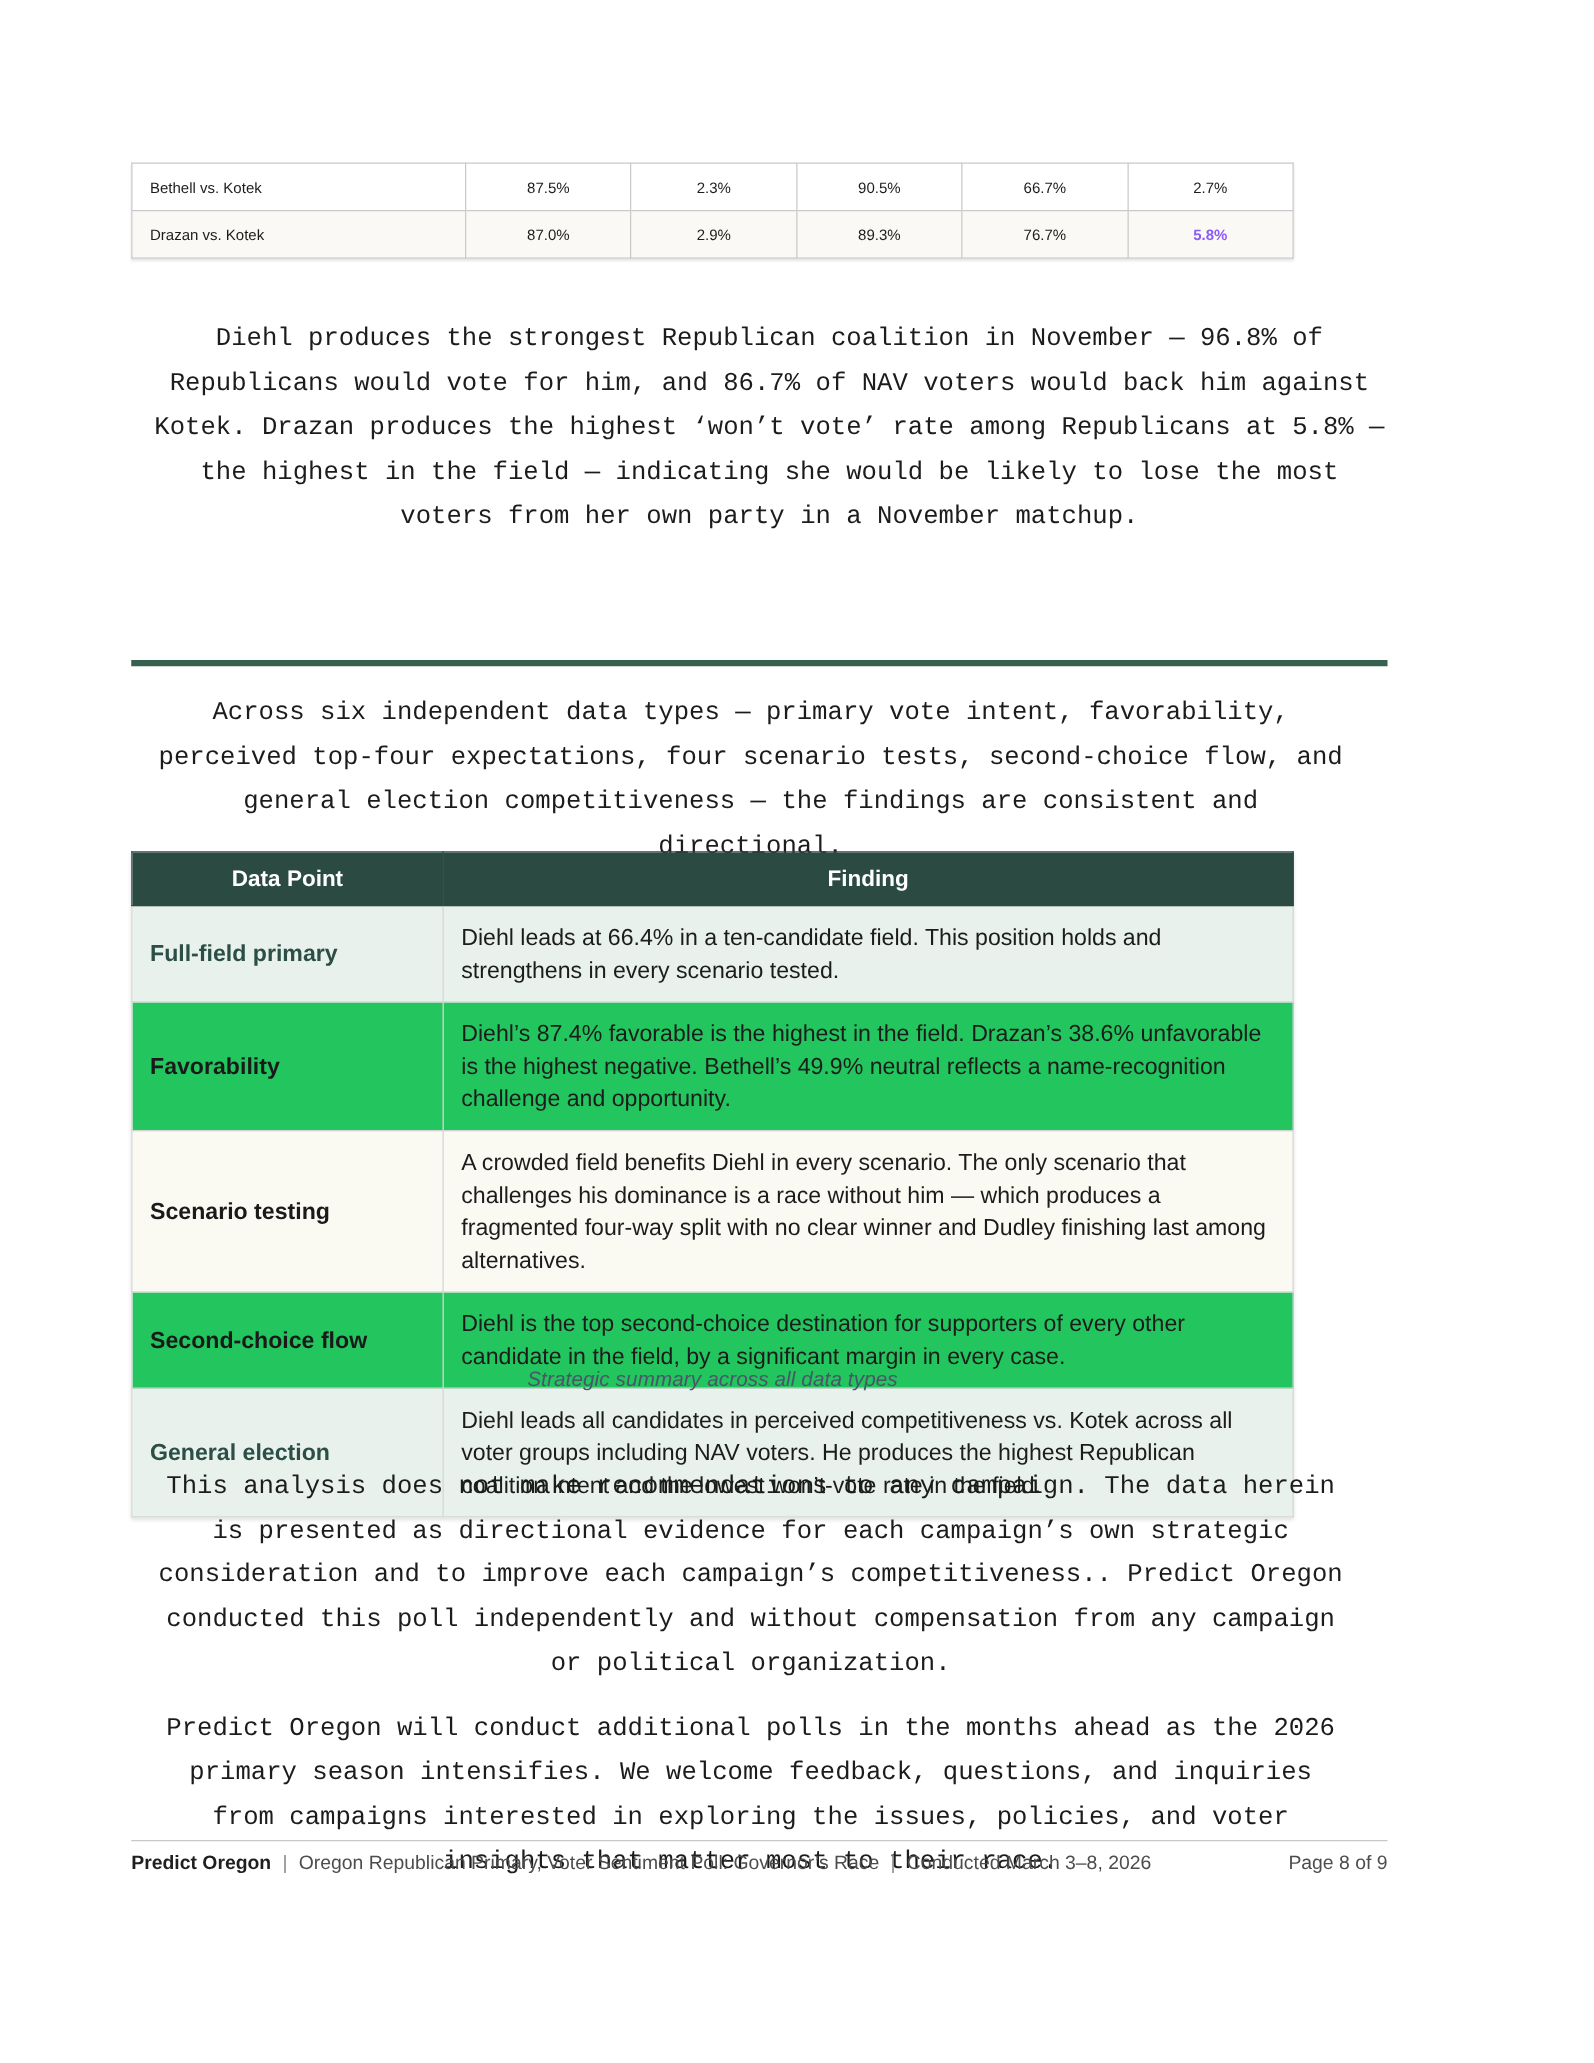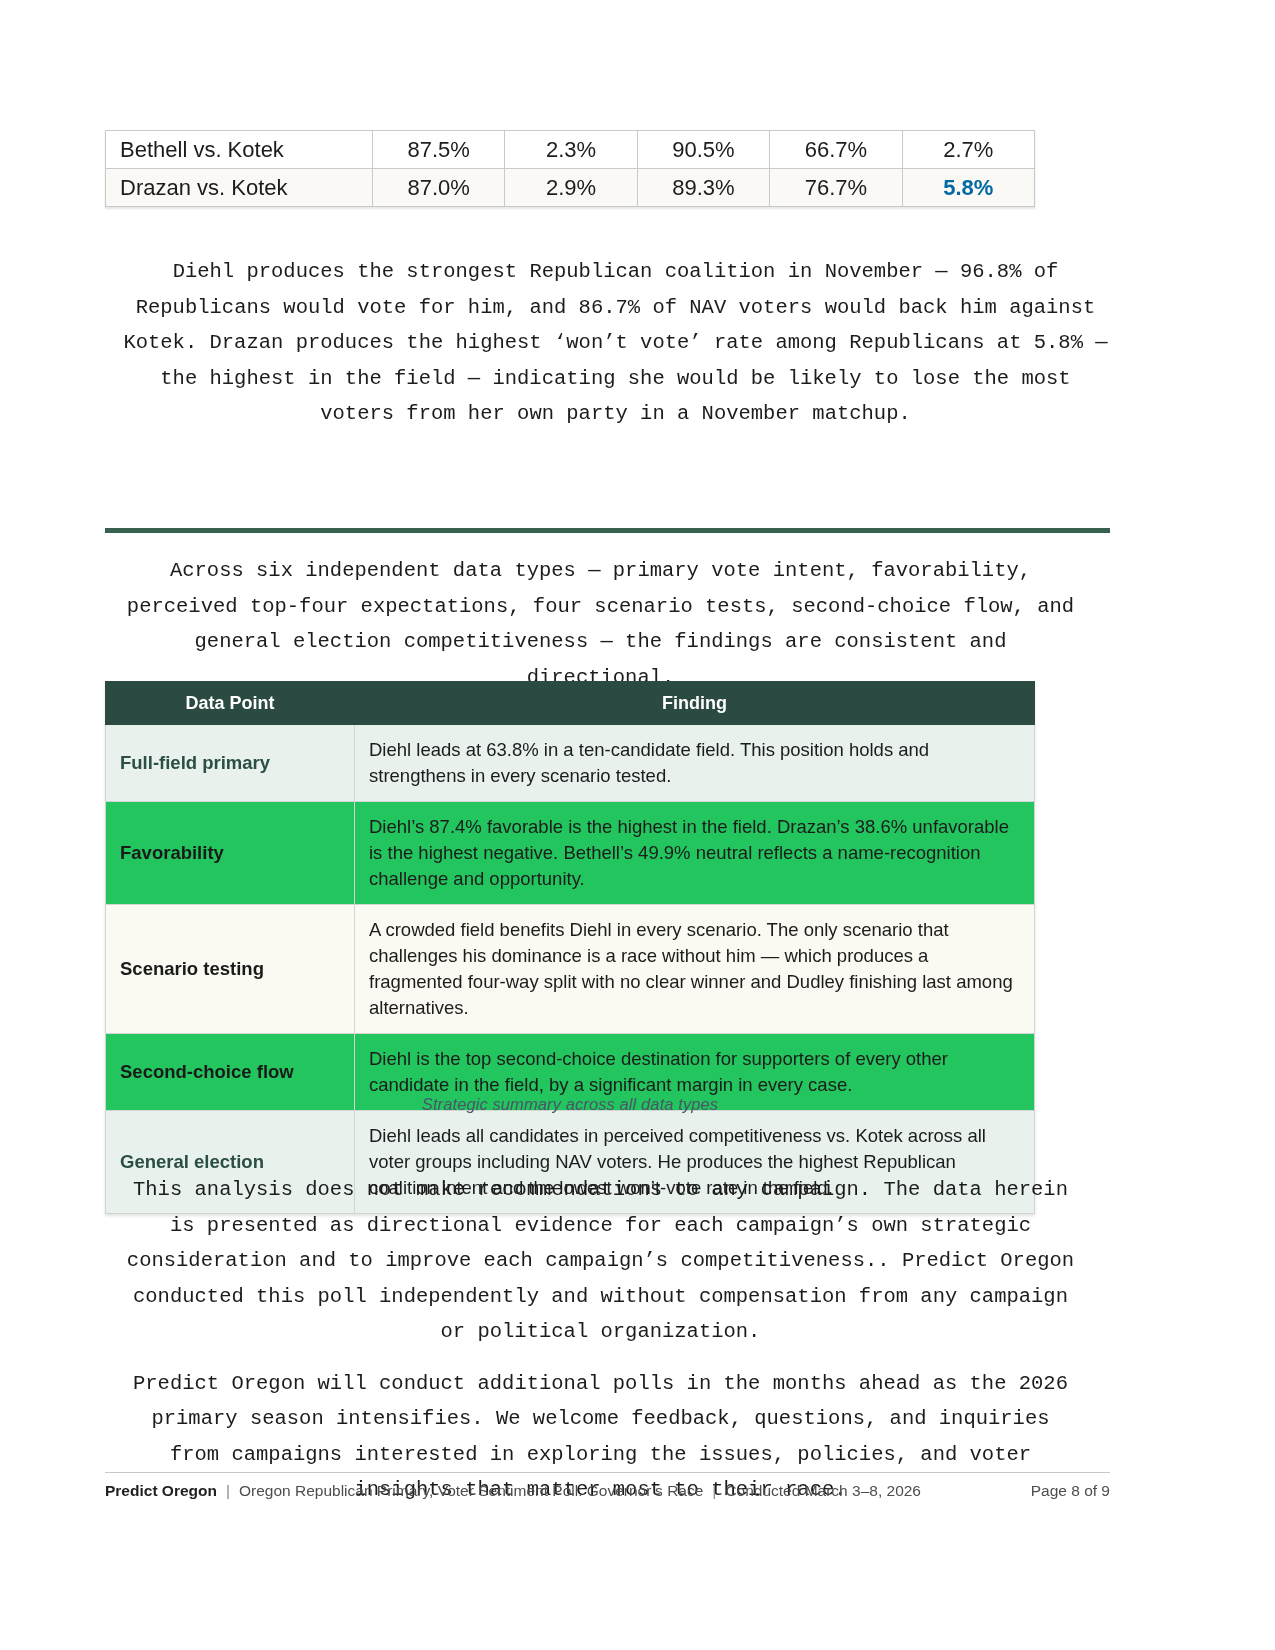"Bethell vs. Kotek" table.cont-table td { font-size: 22px -> 12px }
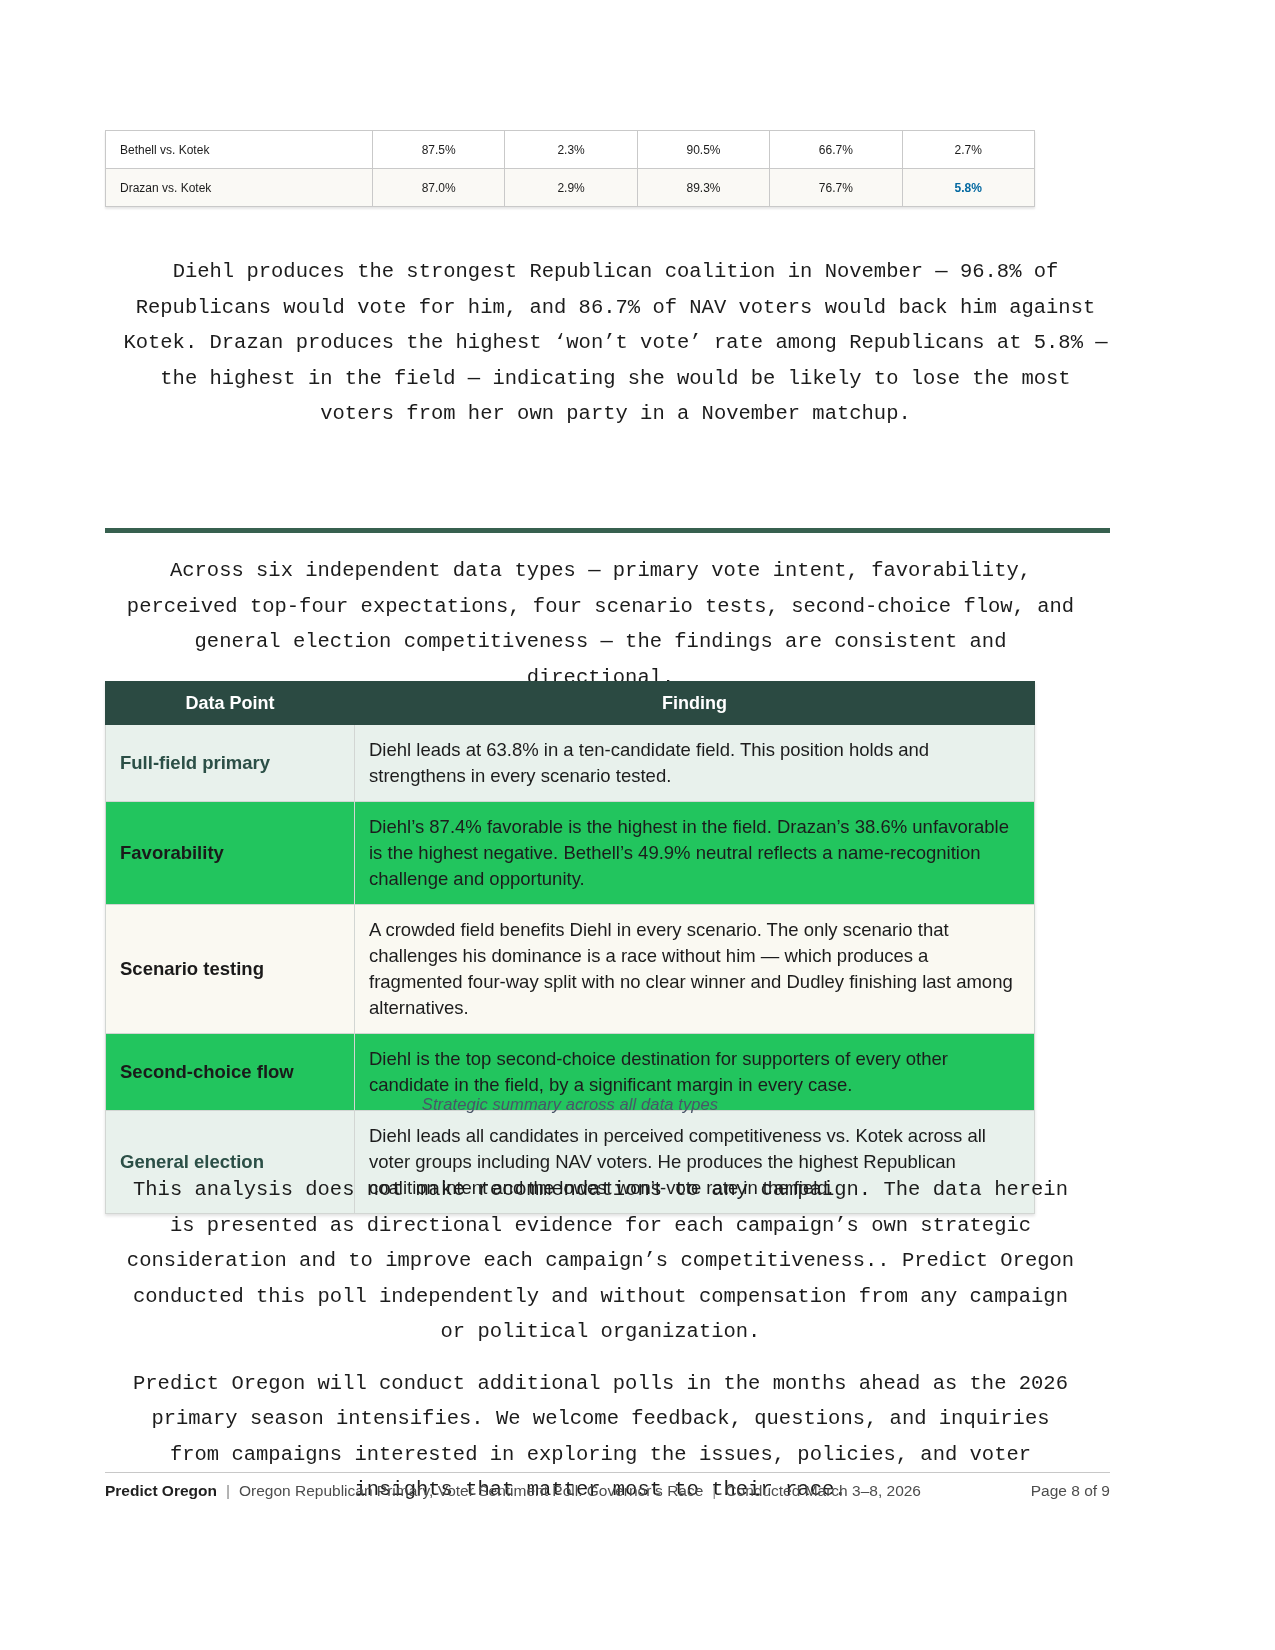"5.8%" table.cont-table td.flag { color: #0369a1 -> #8b5cf6 }
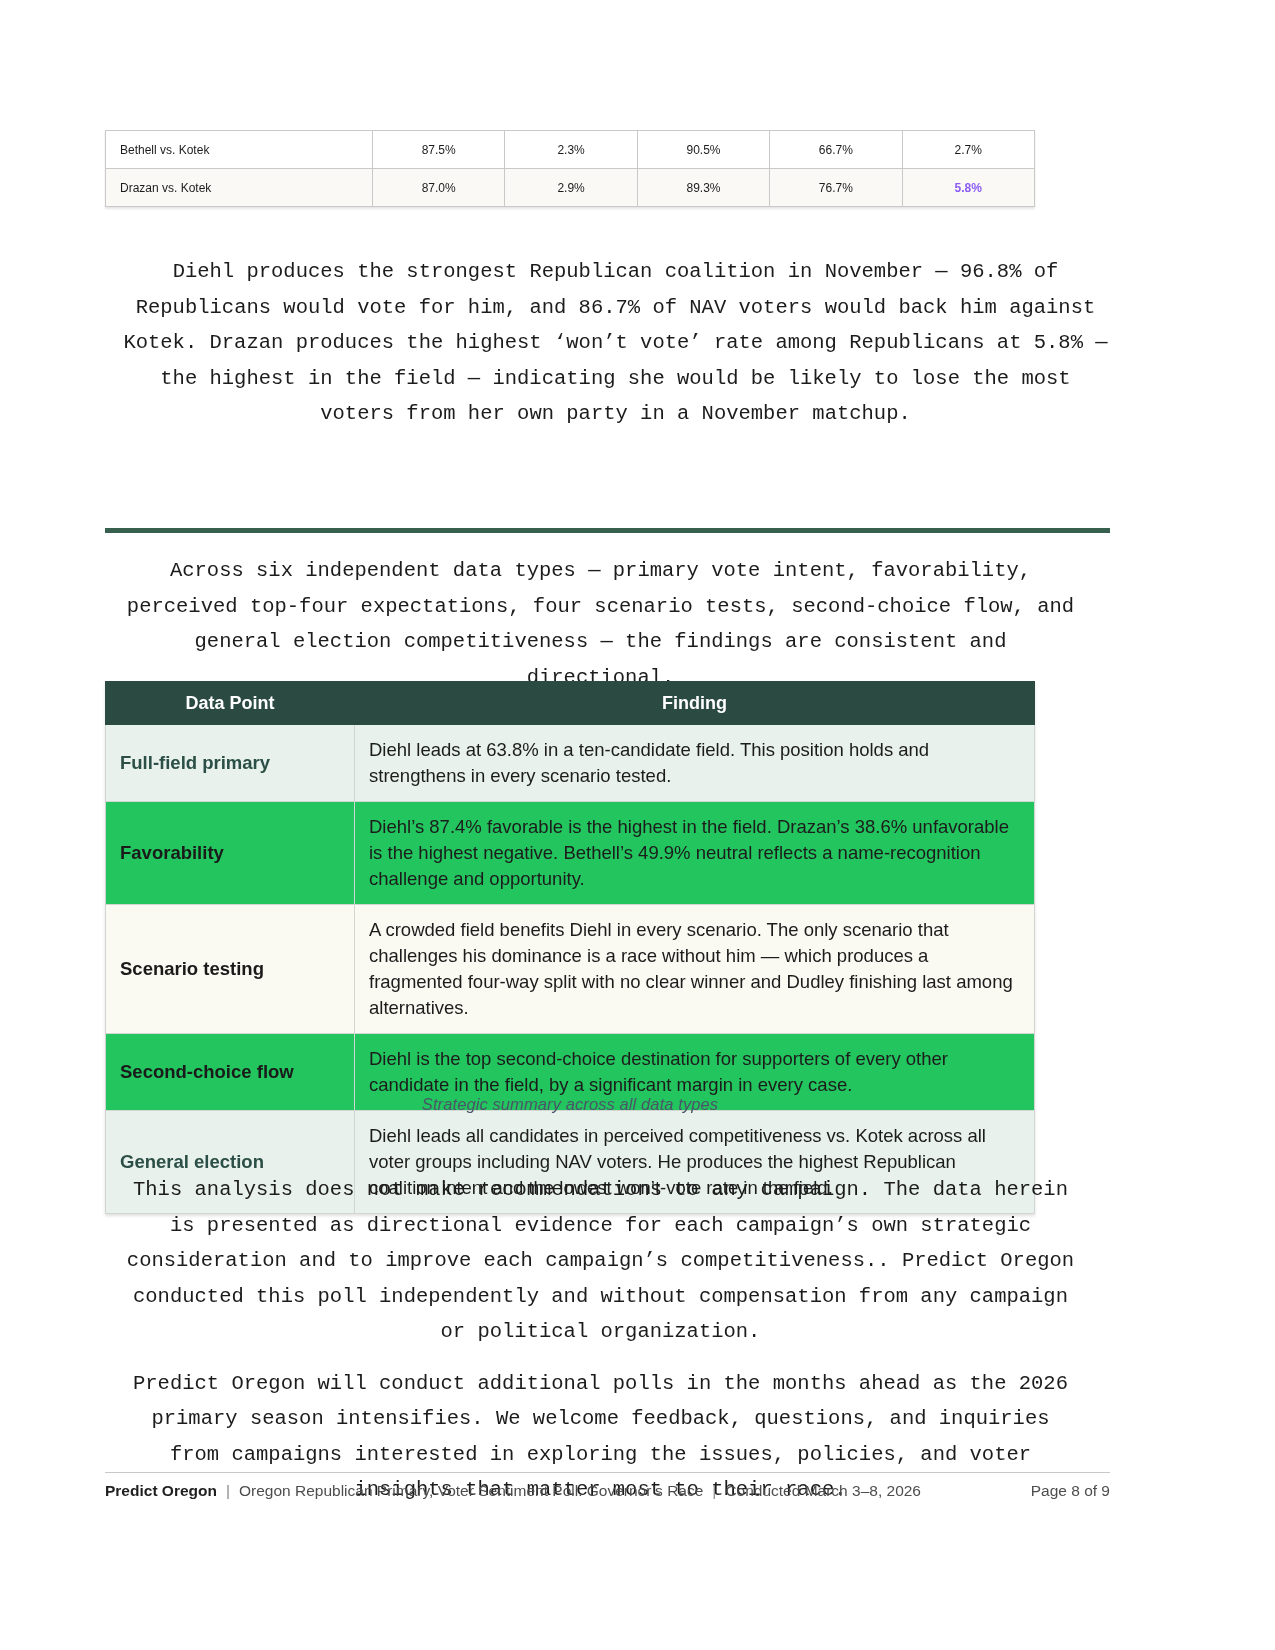"Diehl leads at 63.8% in" td { text: 63.8% -> 66.4% }
